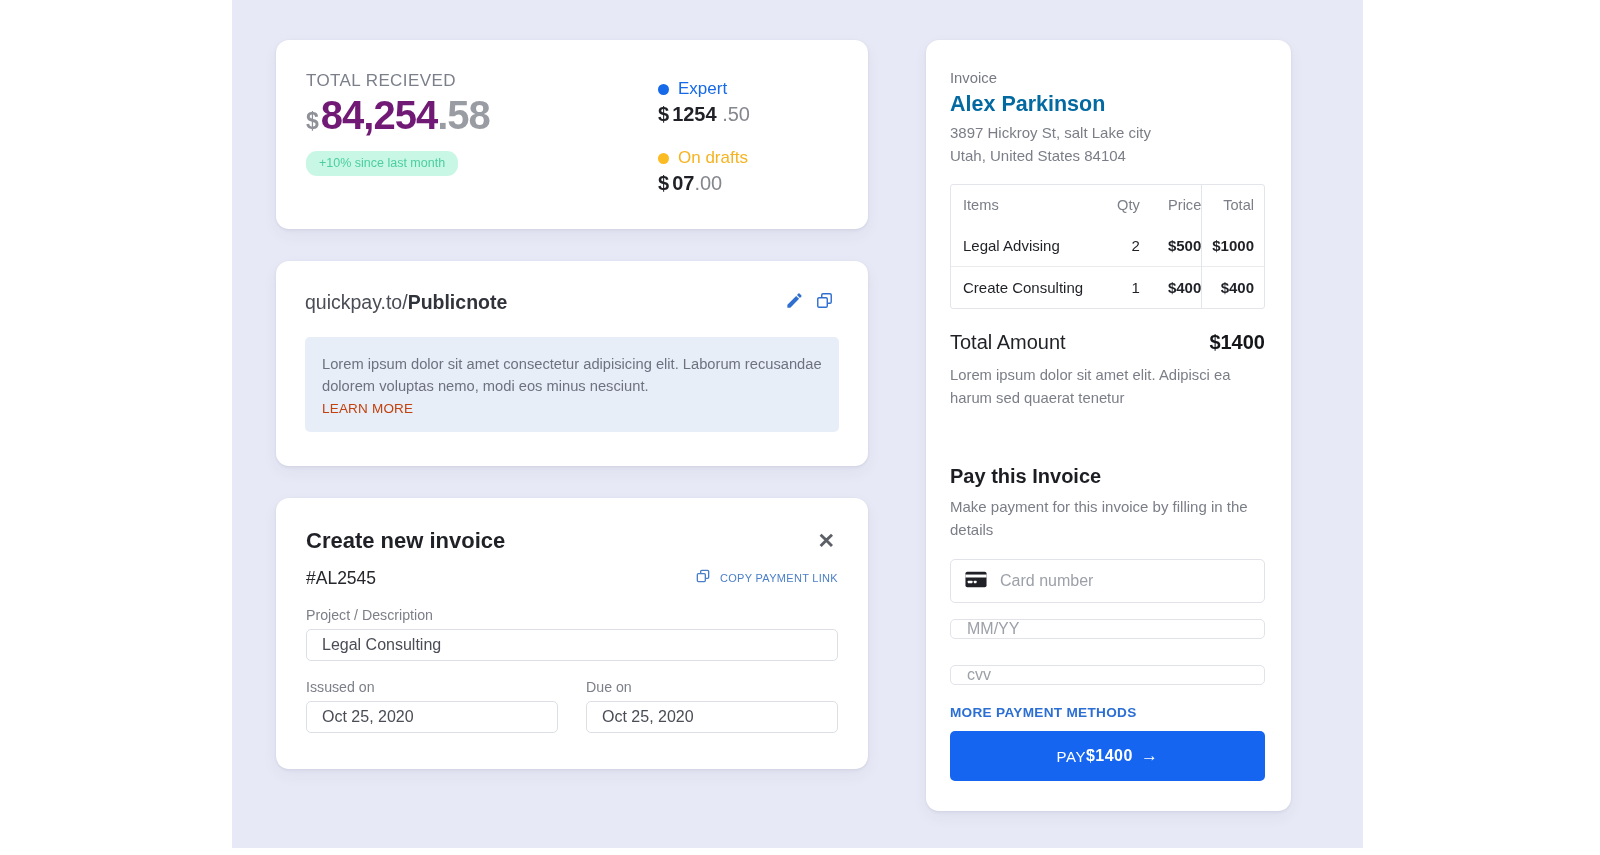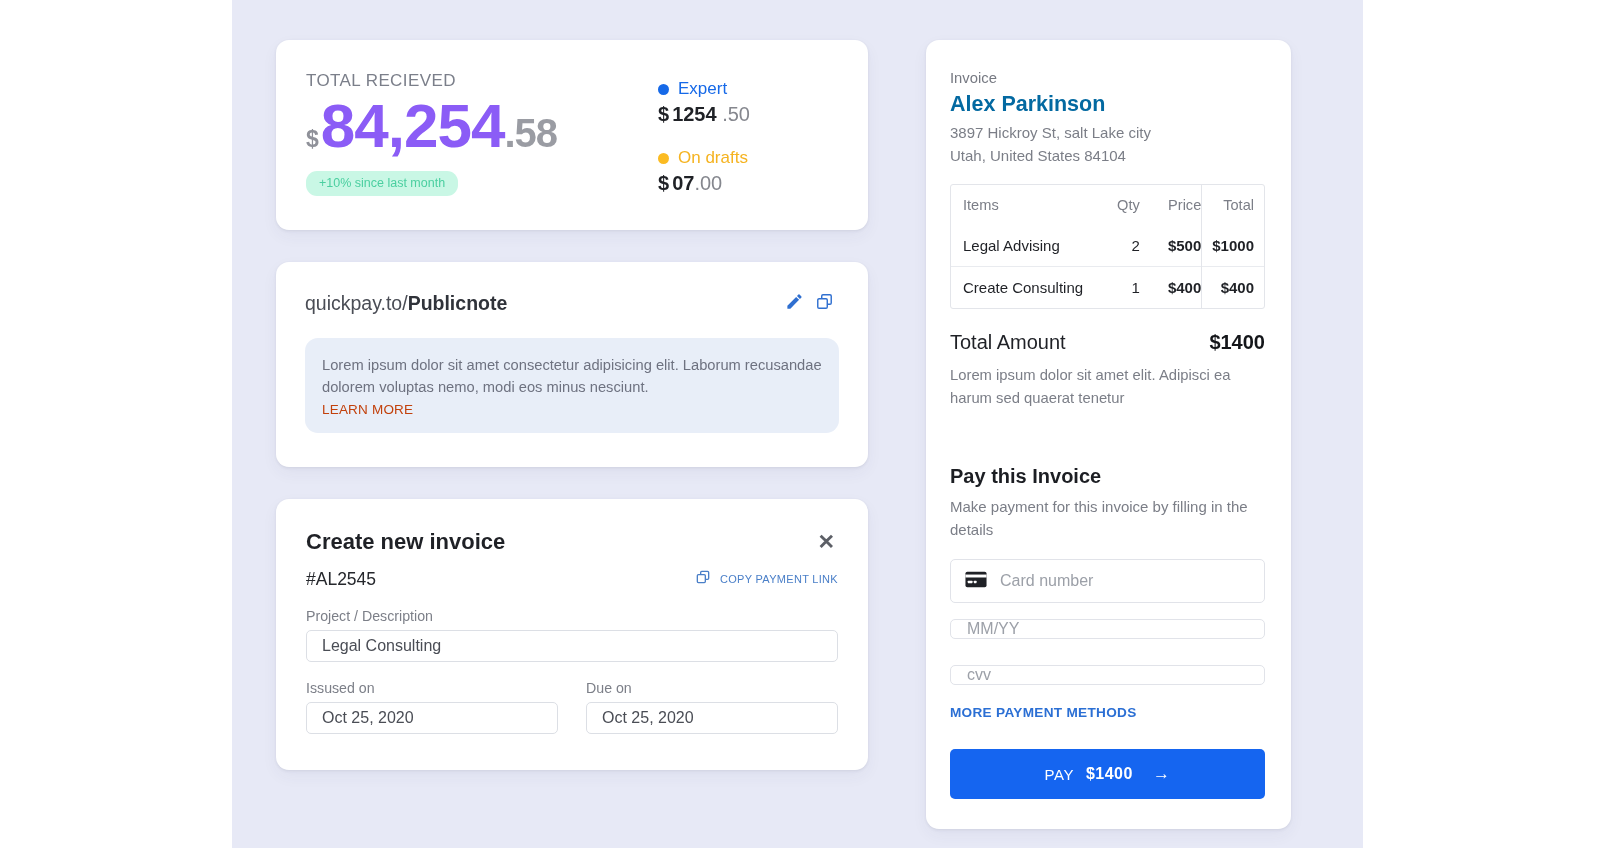"84,254" .amount-int { color: #8b5cf6 -> #701a75; font-size: 62px -> 40px }
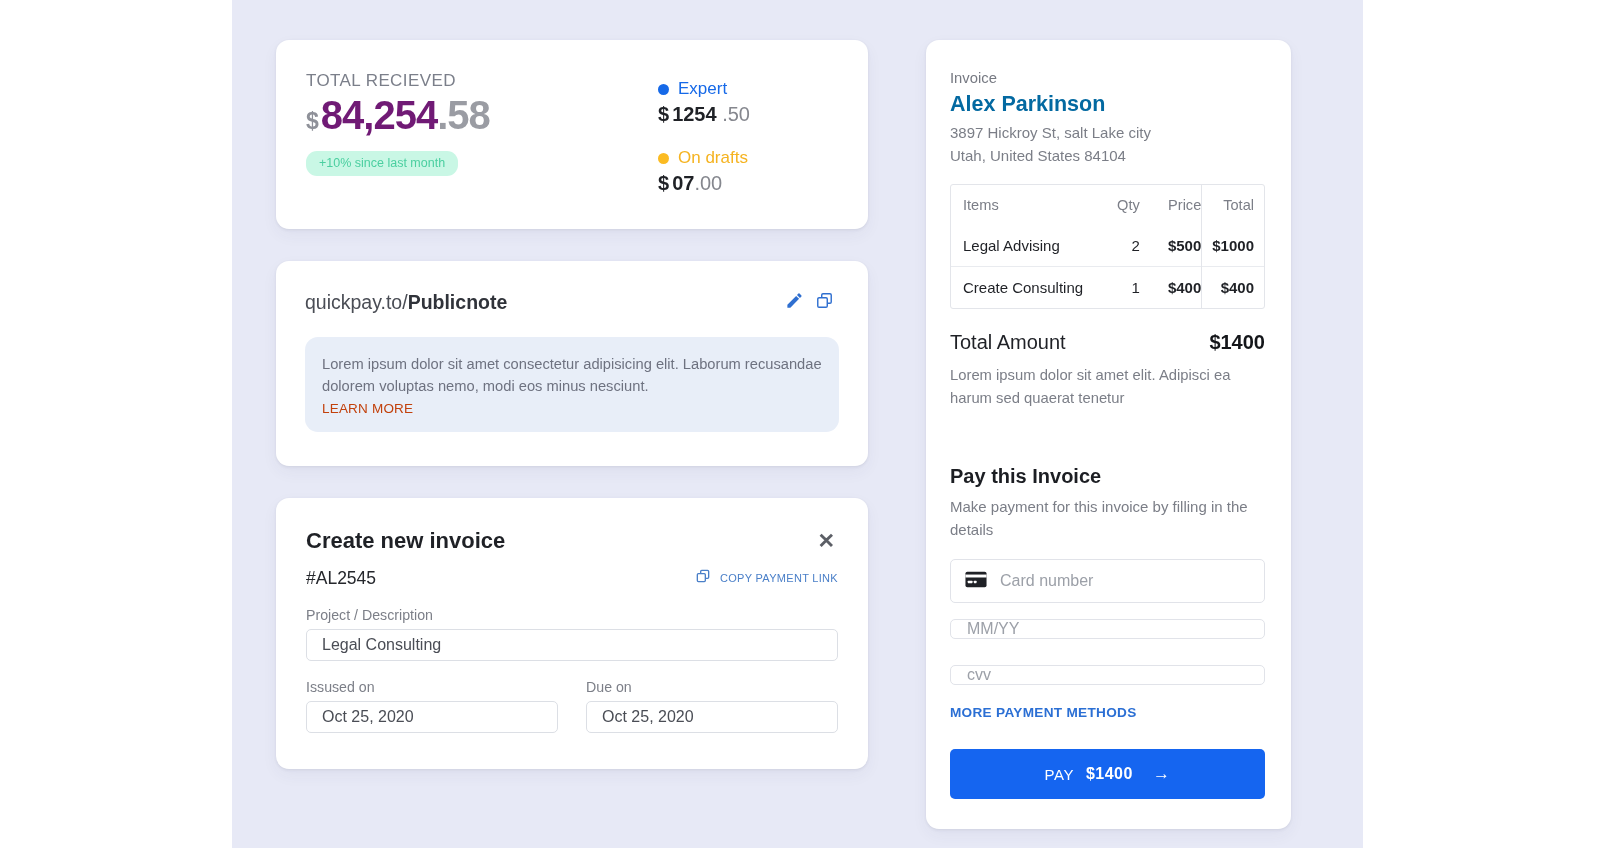"Lorem ipsum dolor sit amet consectetur" .note-box { border-radius: 13px -> 5px }
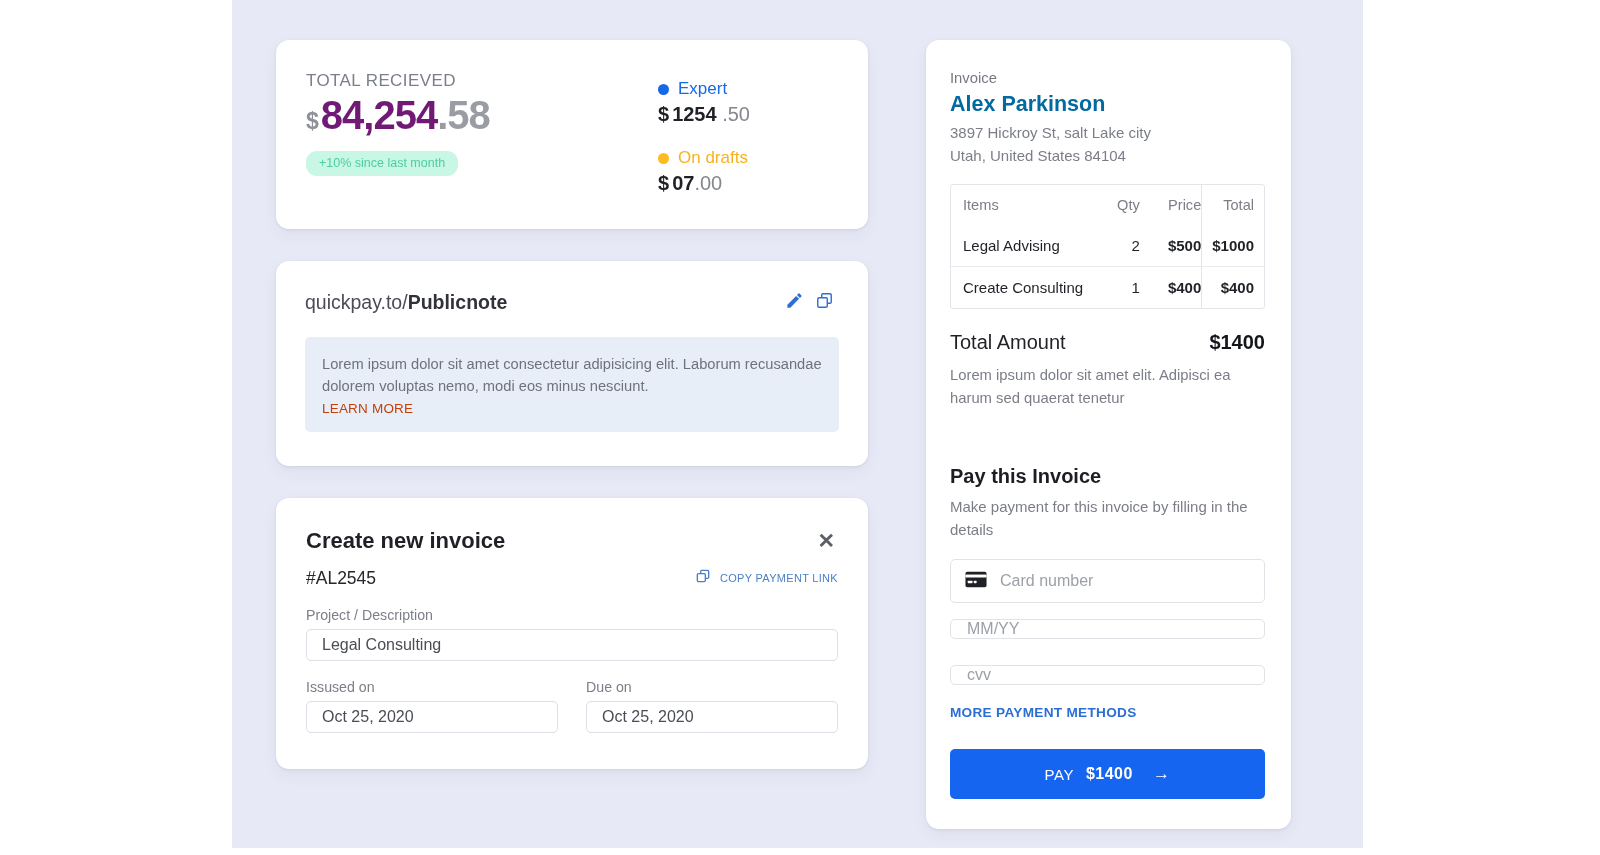"PAY" .pay-btn { gap: 12px -> none; margin-top: 28px -> 10px }
